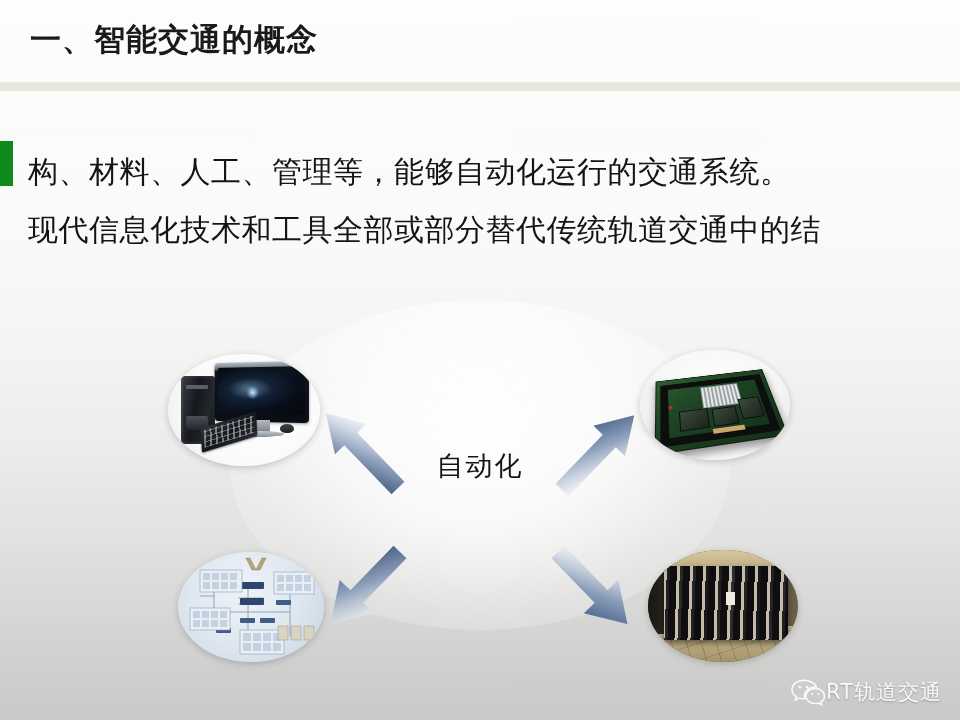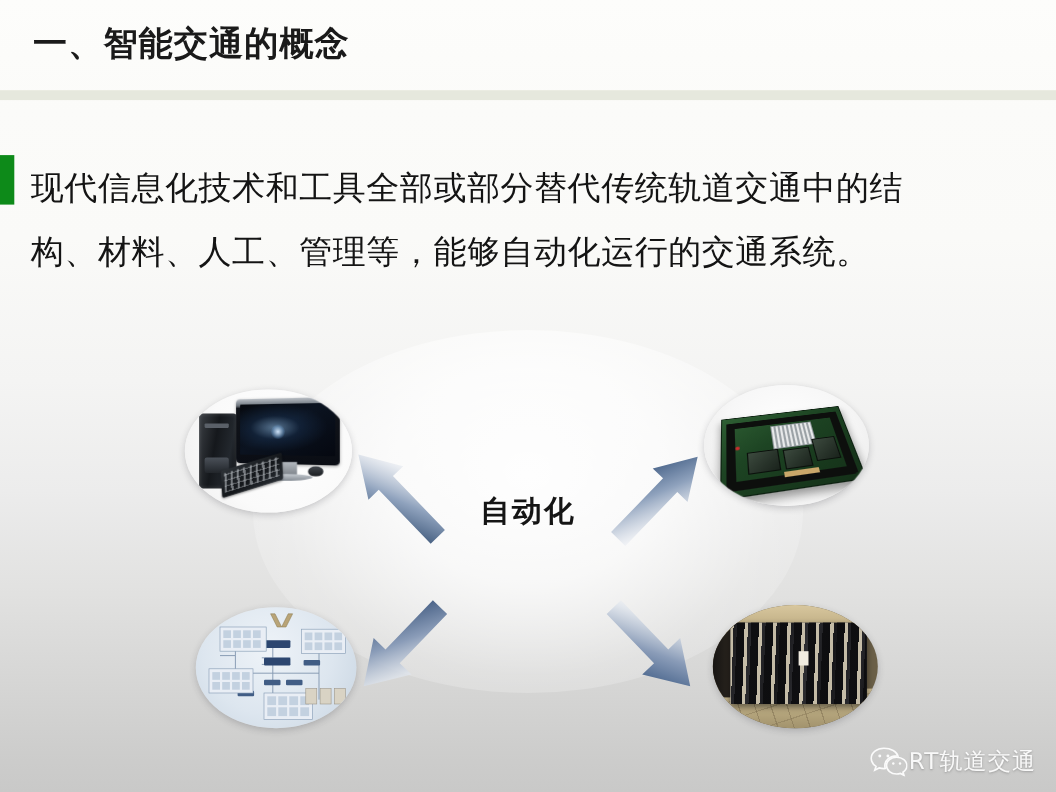"现代信息化技术和工具全部或部分替代传统轨道交通中的结" div.body-line { order: before "构、材料、人工、管理等，能够自动化运行的交通系统。" -> after "构、材料、人工、管理等，能够自动化运行的交通系统。" }
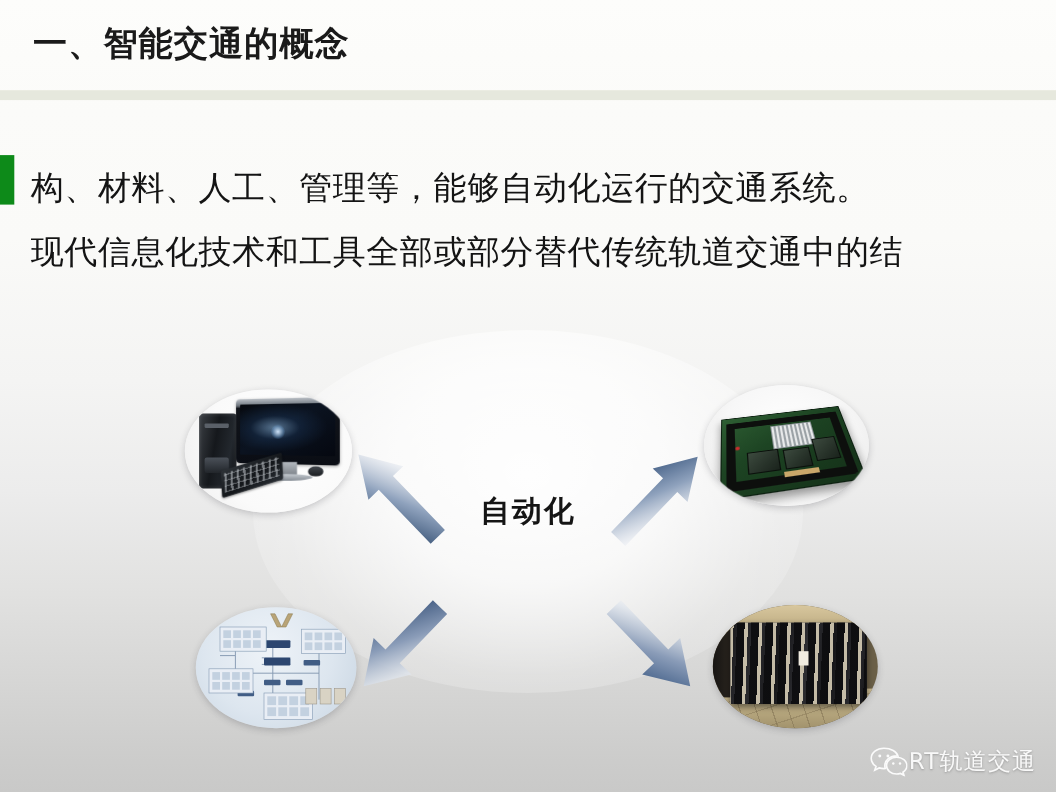"自动化" .diagram { font-weight: bold -> none }
